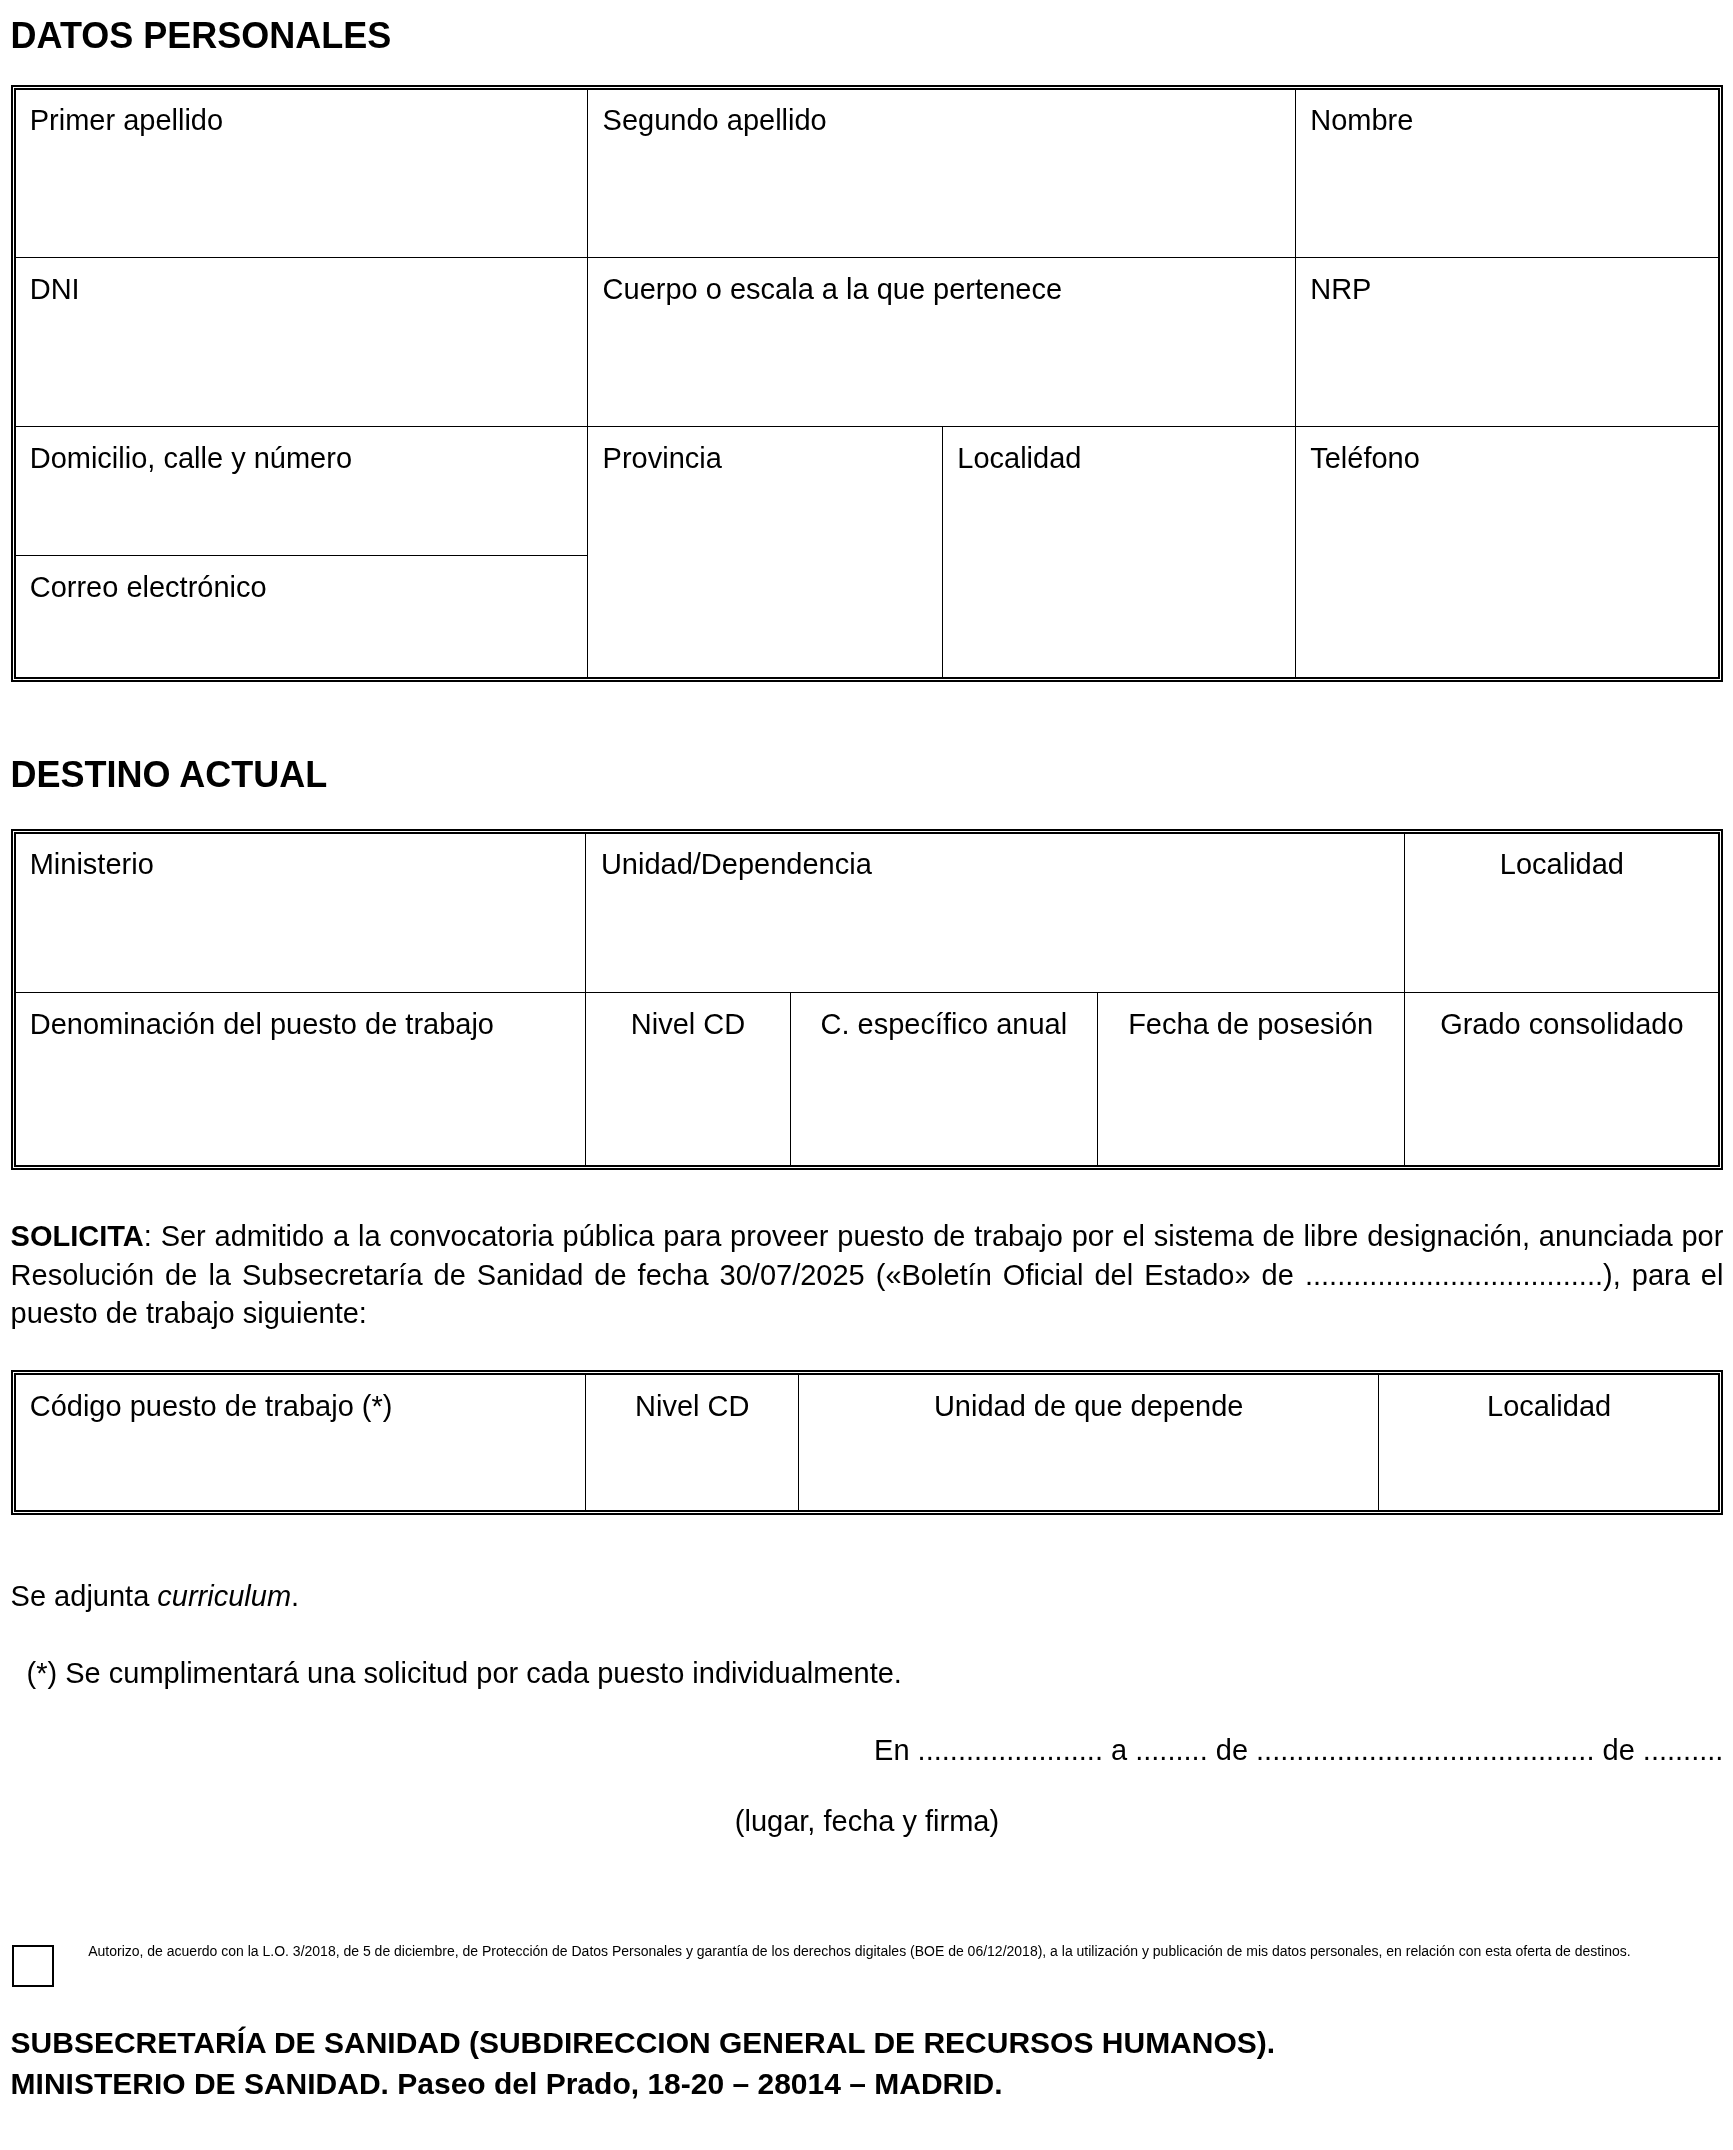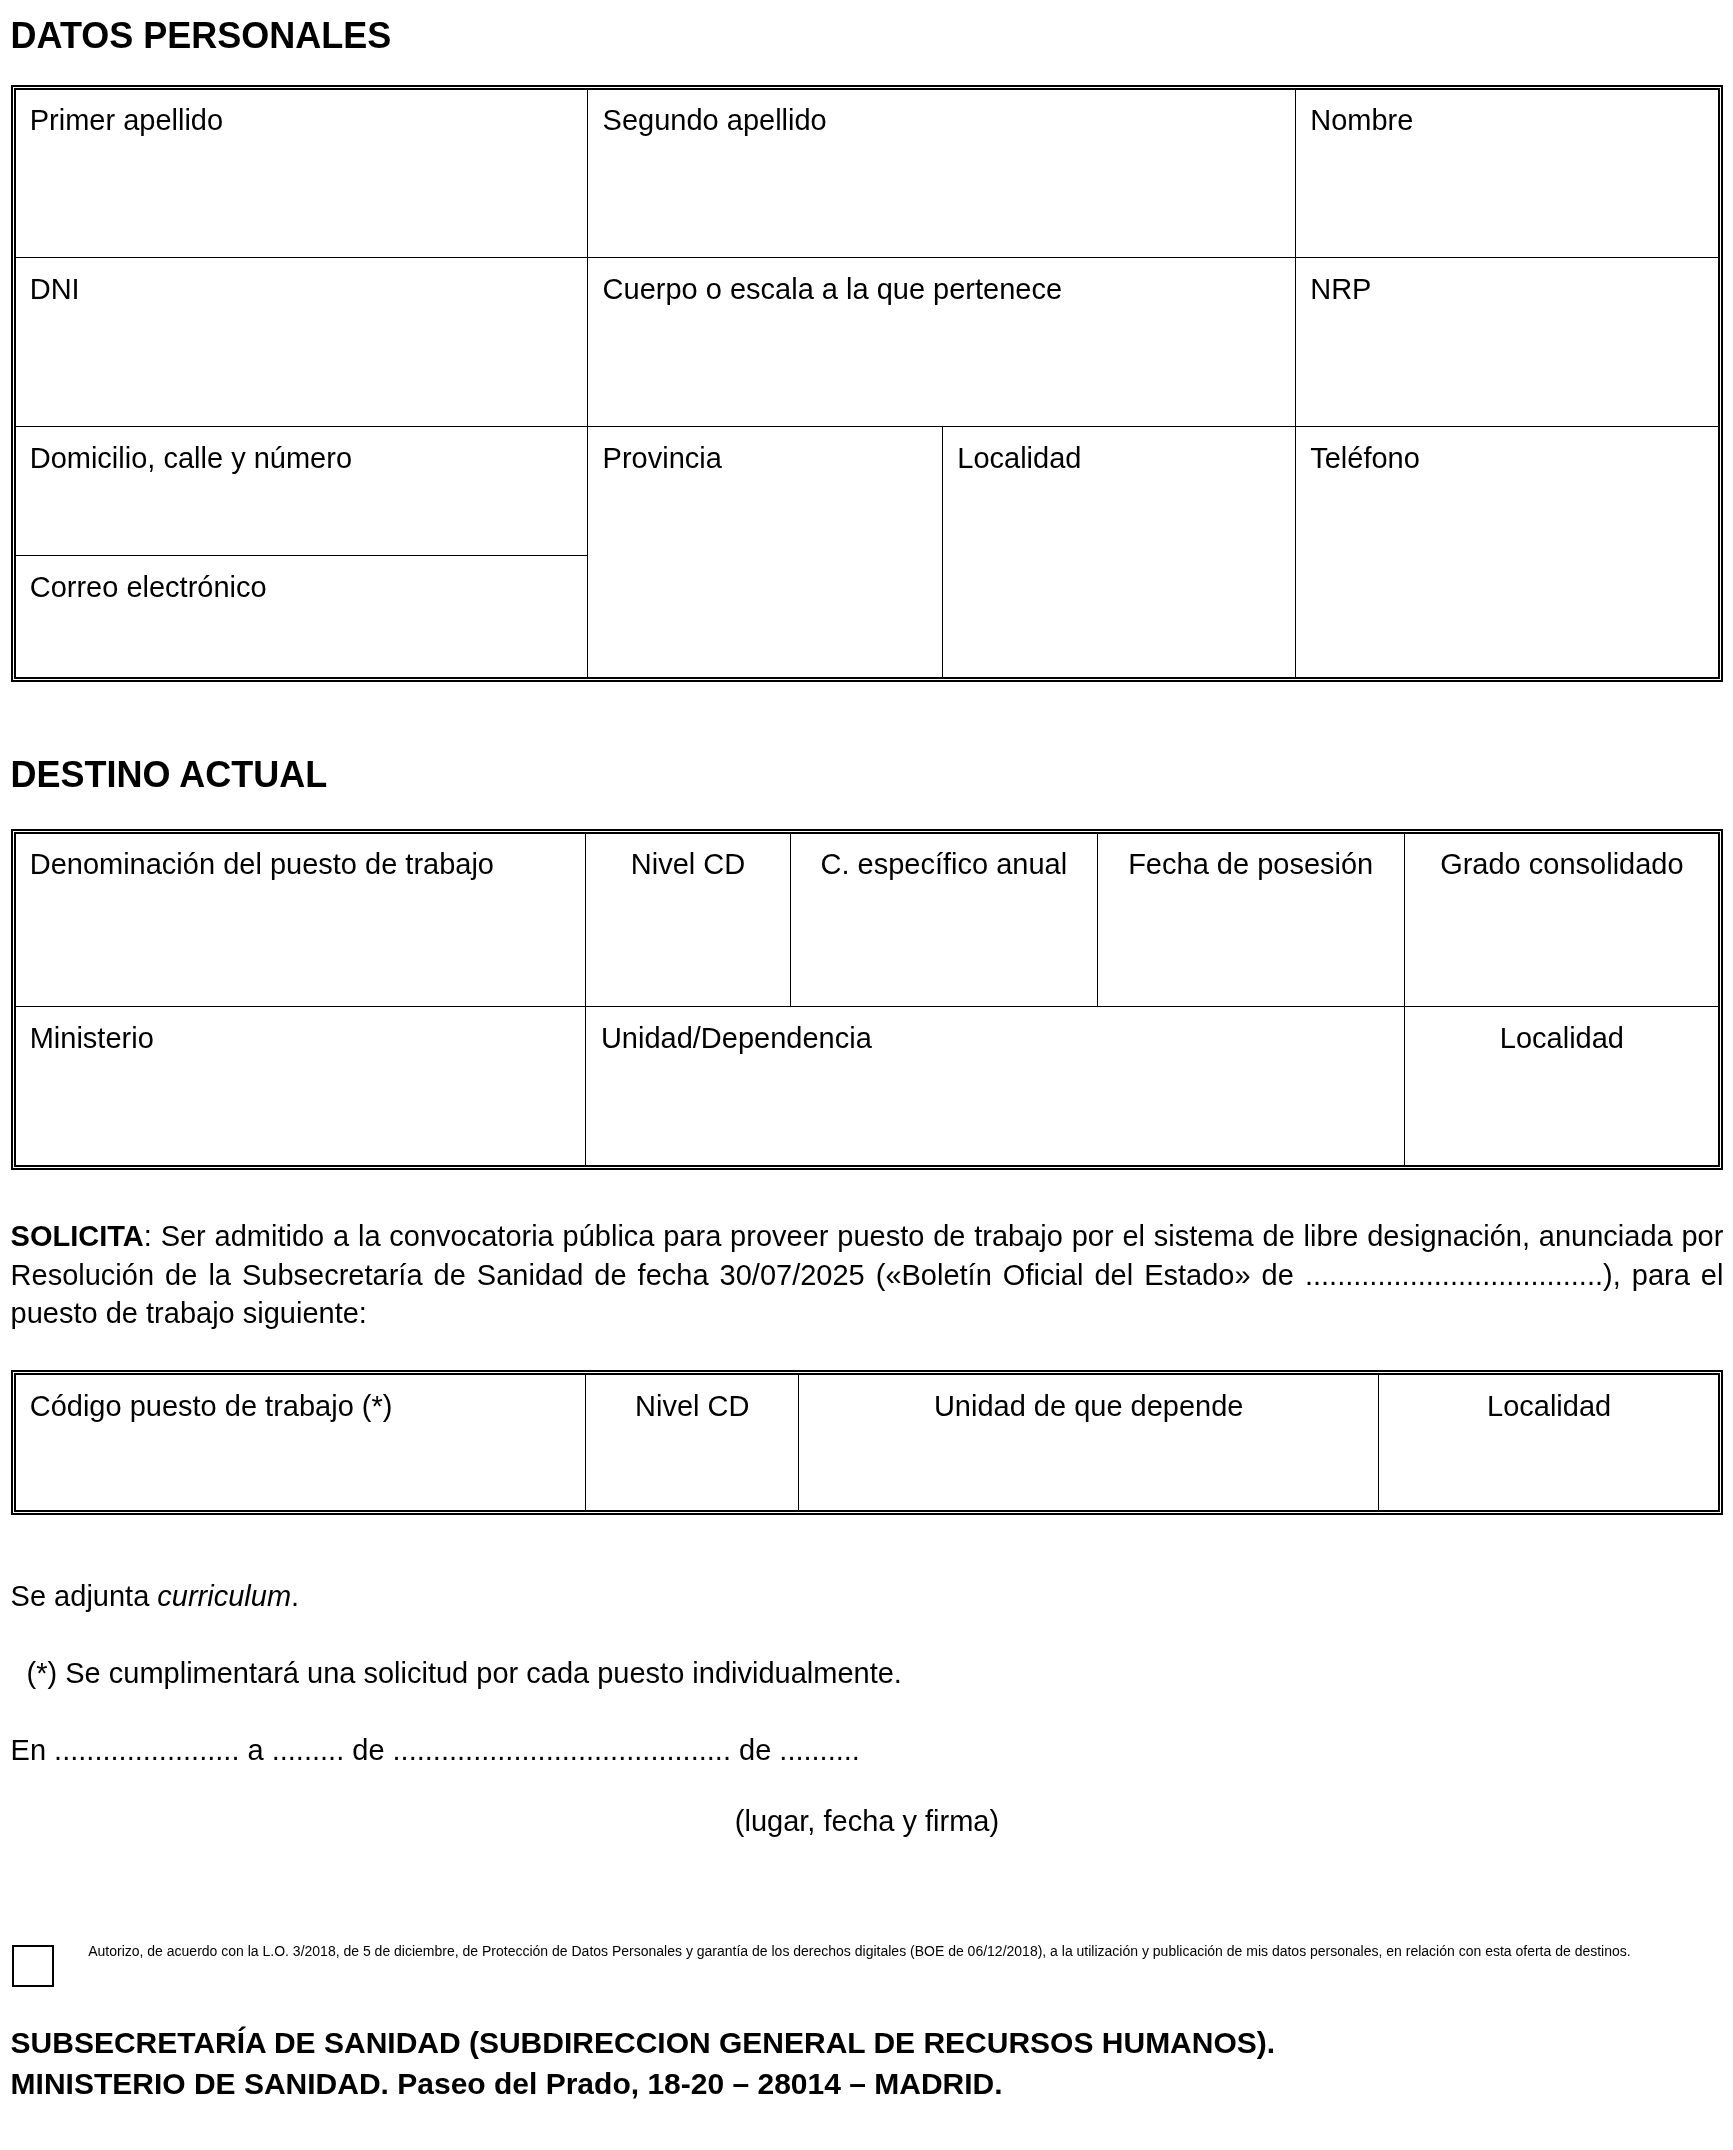"Denominación del puesto de trabajo" tr { order: before "Ministerio" -> after "Ministerio" }
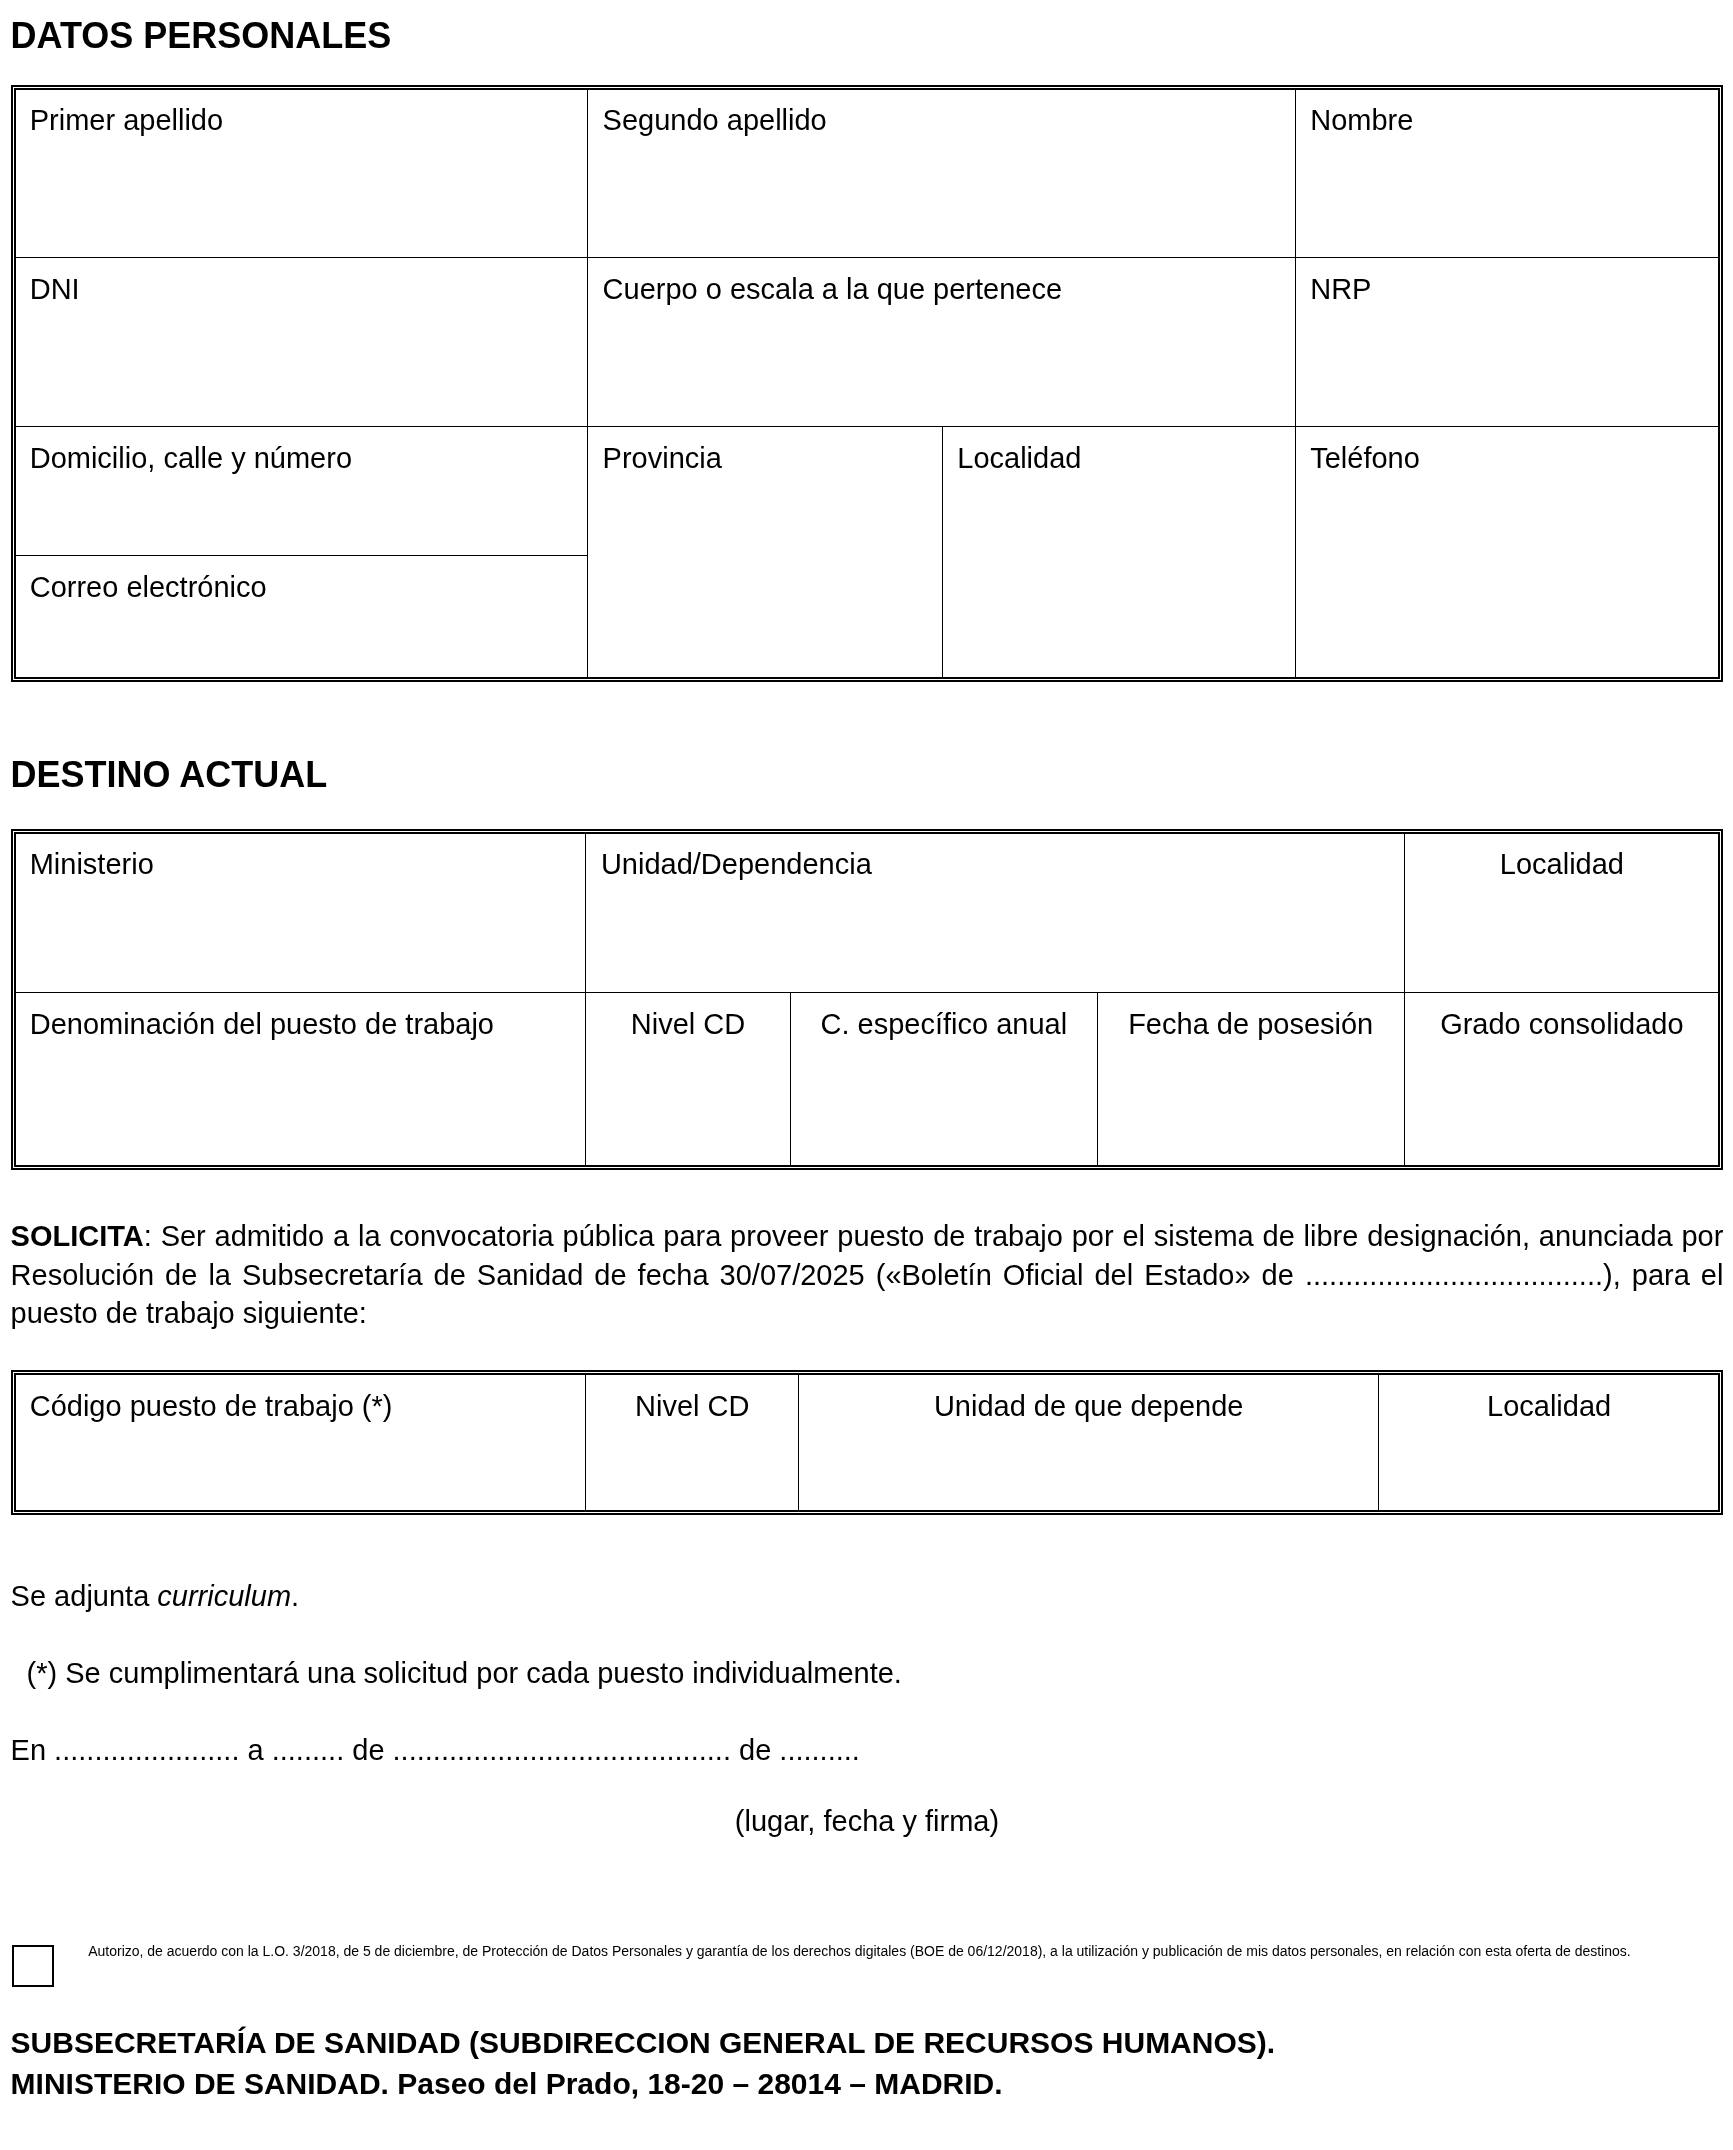"En ....................... a ........." .line-fecha { text-align: left -> right }
